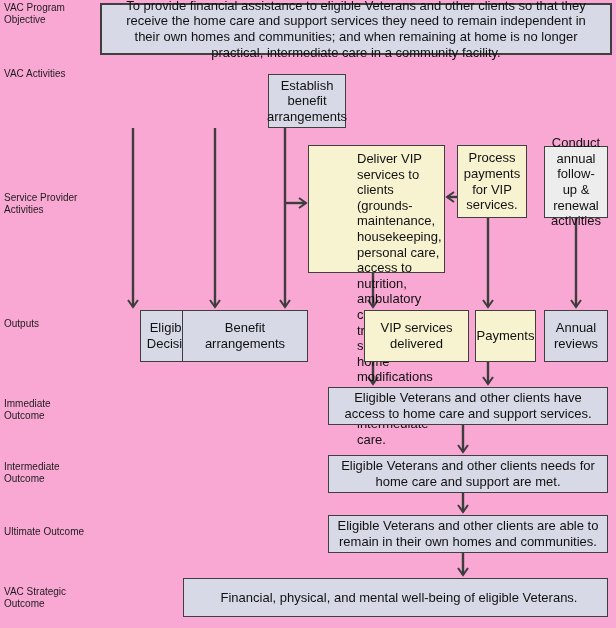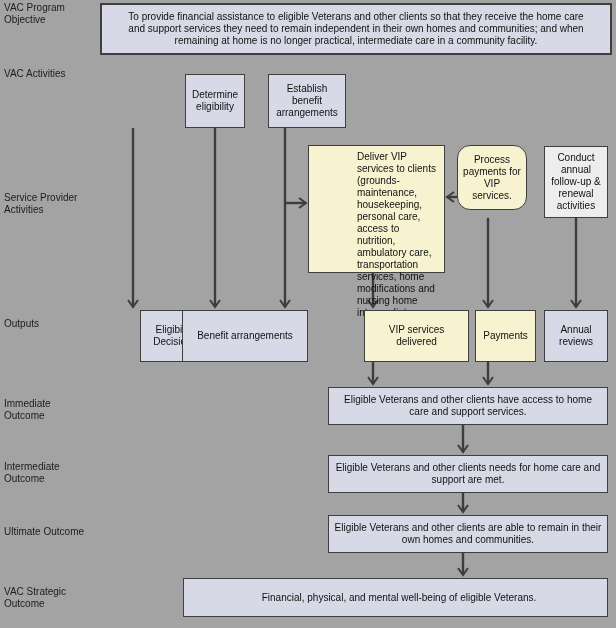"VAC Program Objective" #canvas { background: #a3a3a3 -> #f9a8d4 }
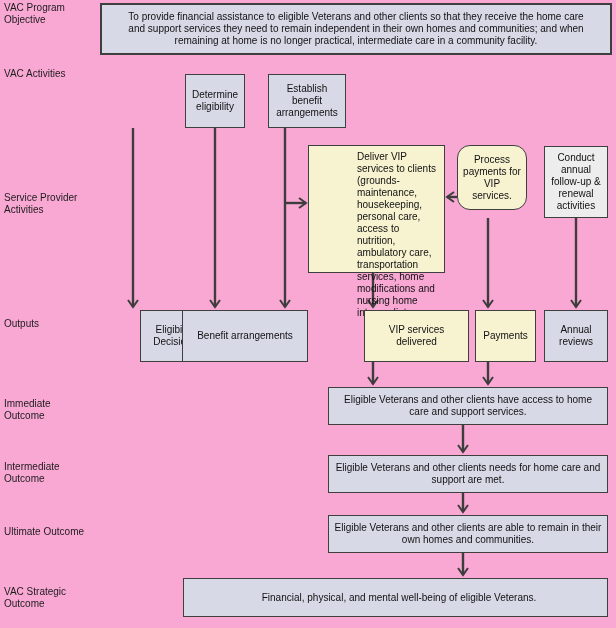"To provide financial assistance to" .box { font-size: 10px -> 13px }
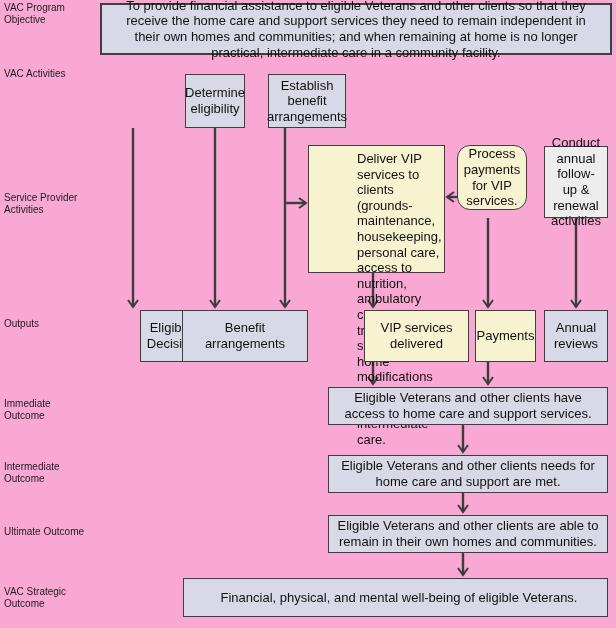"Determine eligibility" div.box { html: <div>Determine eligibility</div> -> none }
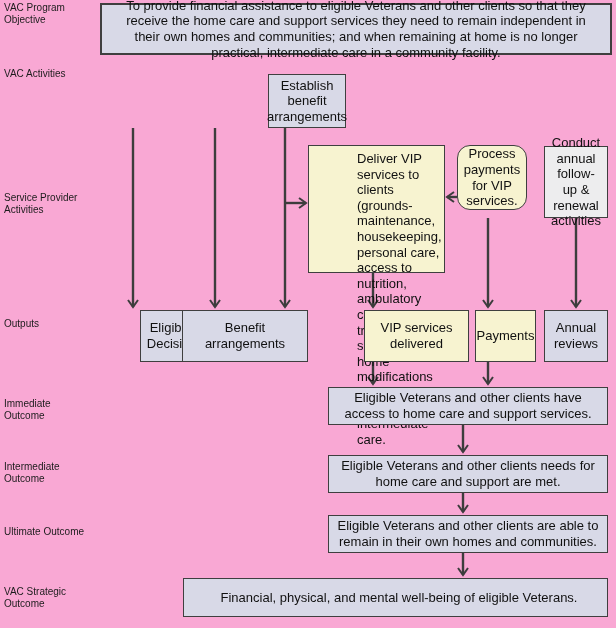"Process payments for VIP services." #box-process { border-radius: 13px -> none; height: 65px -> 73px }
